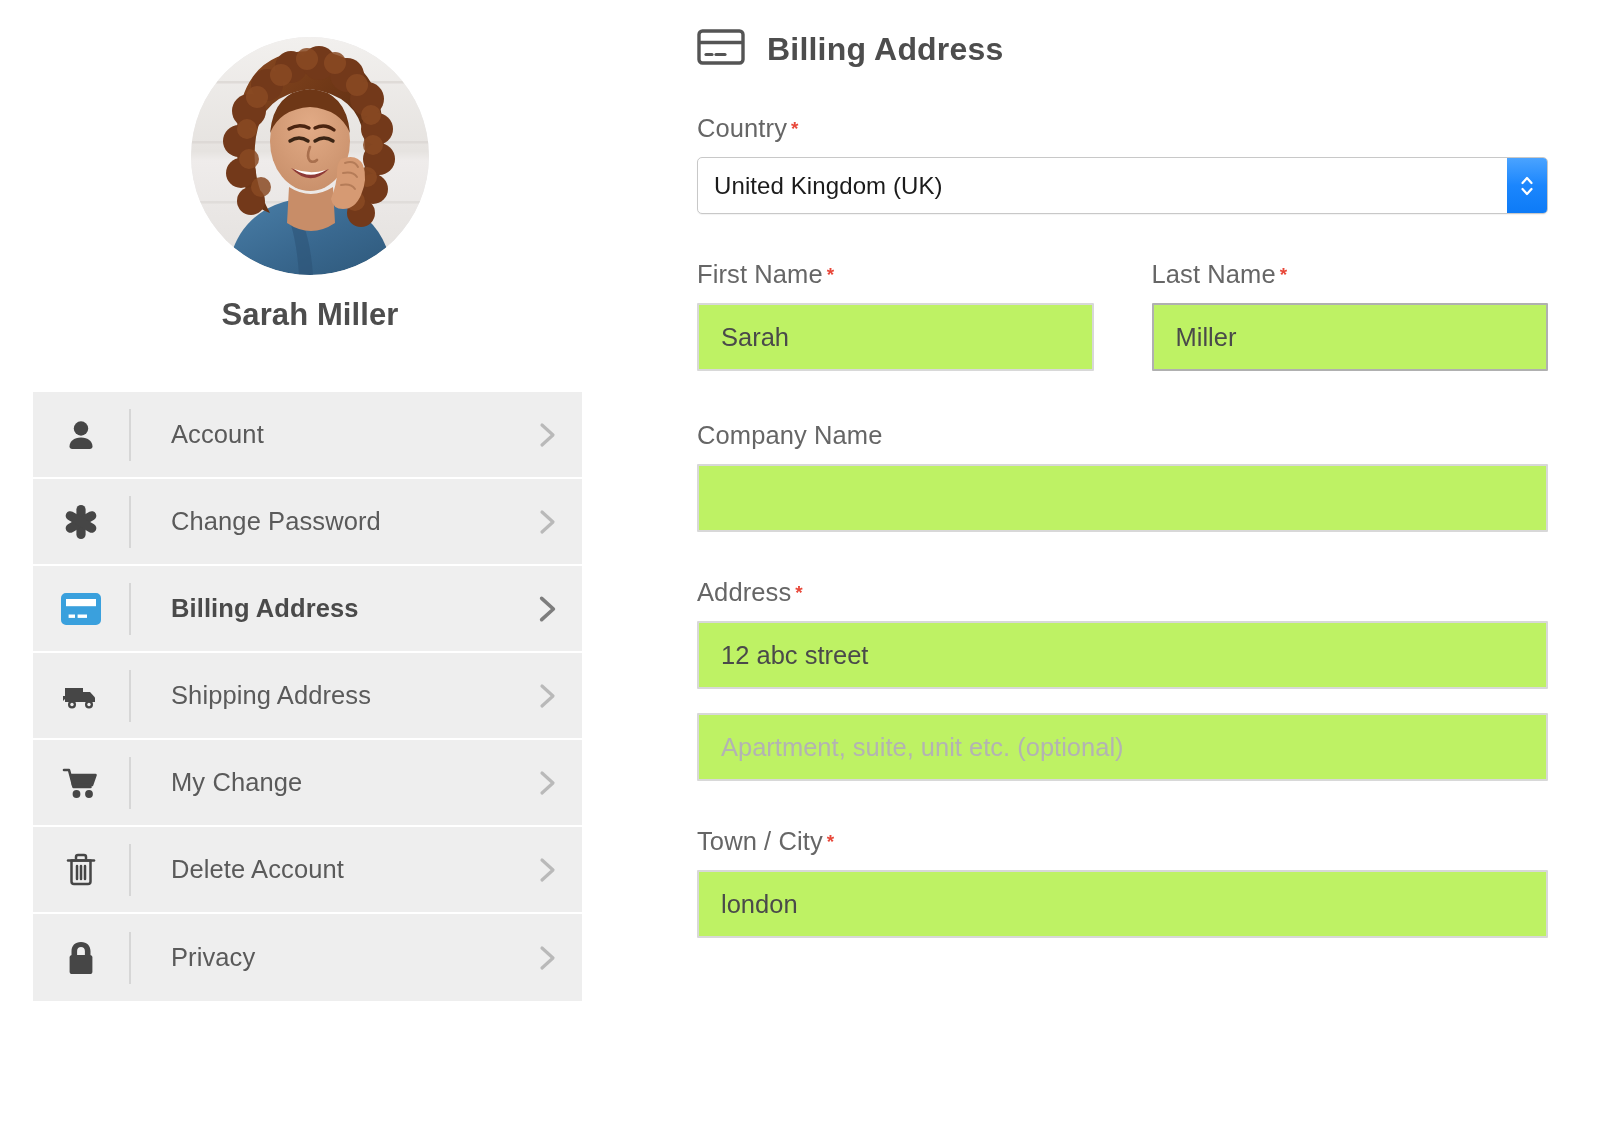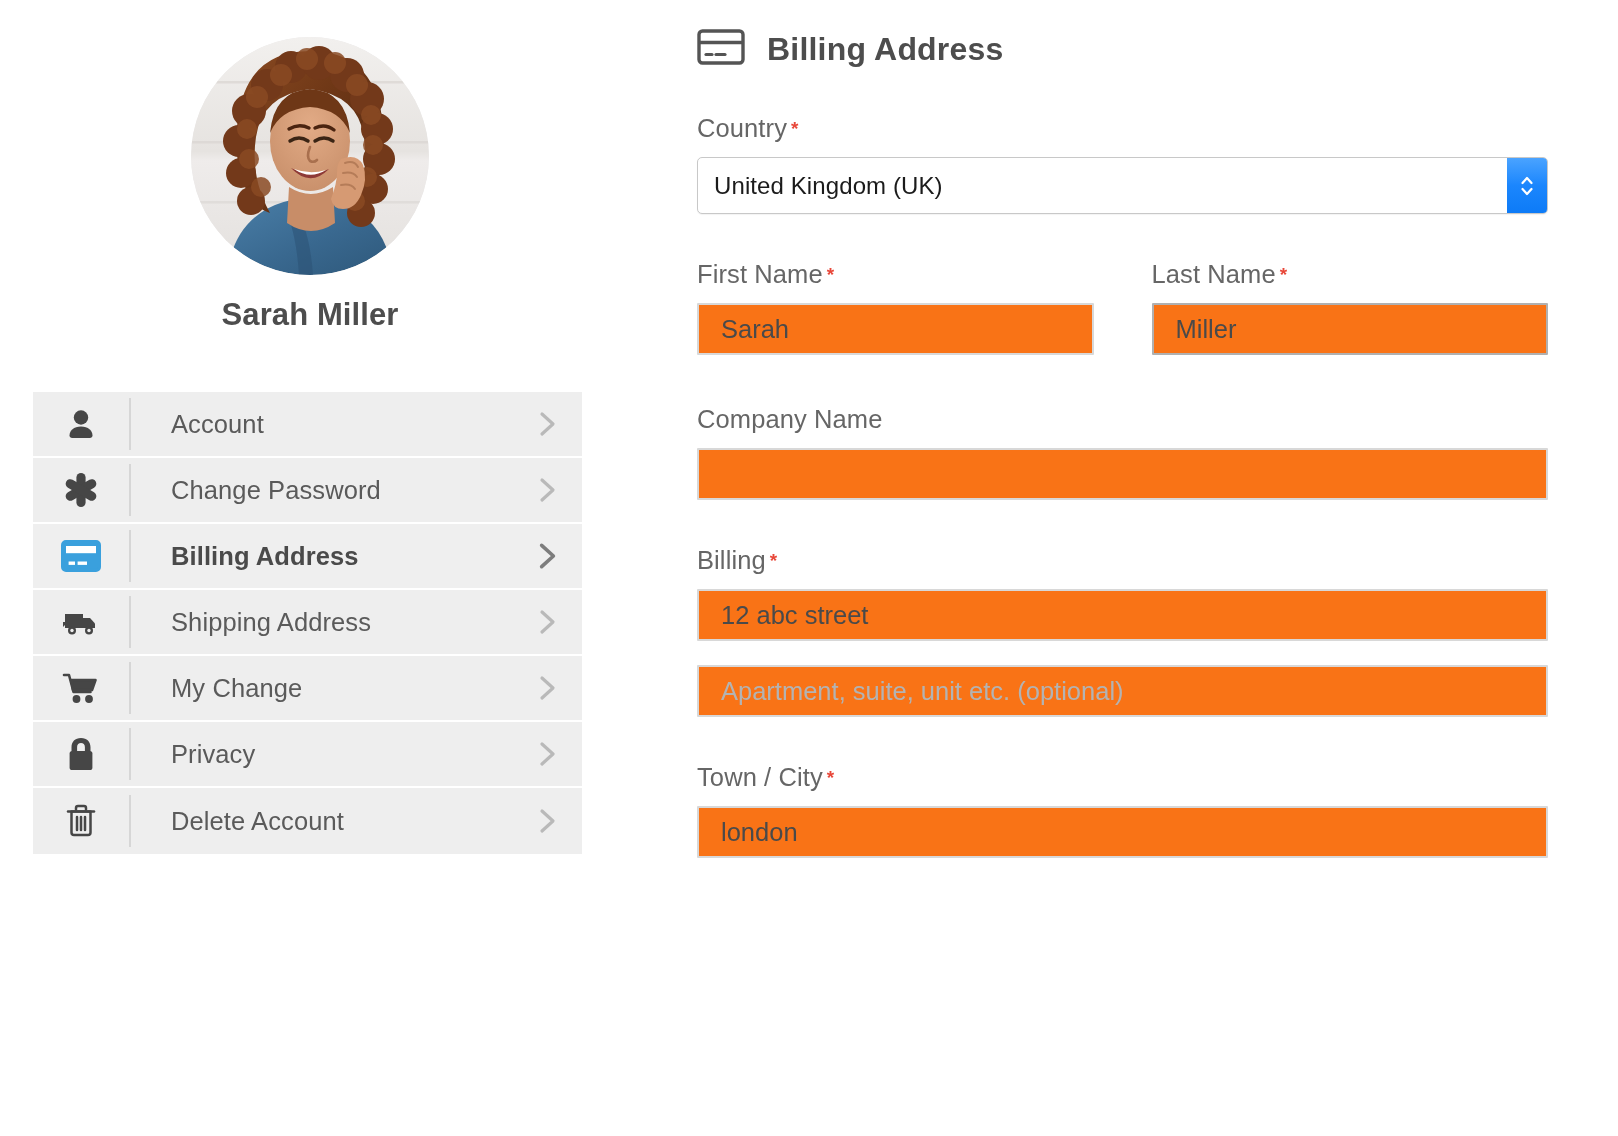"Sarah" .text-input { background: #f97316 -> #bef264; height: 52px -> 68px }
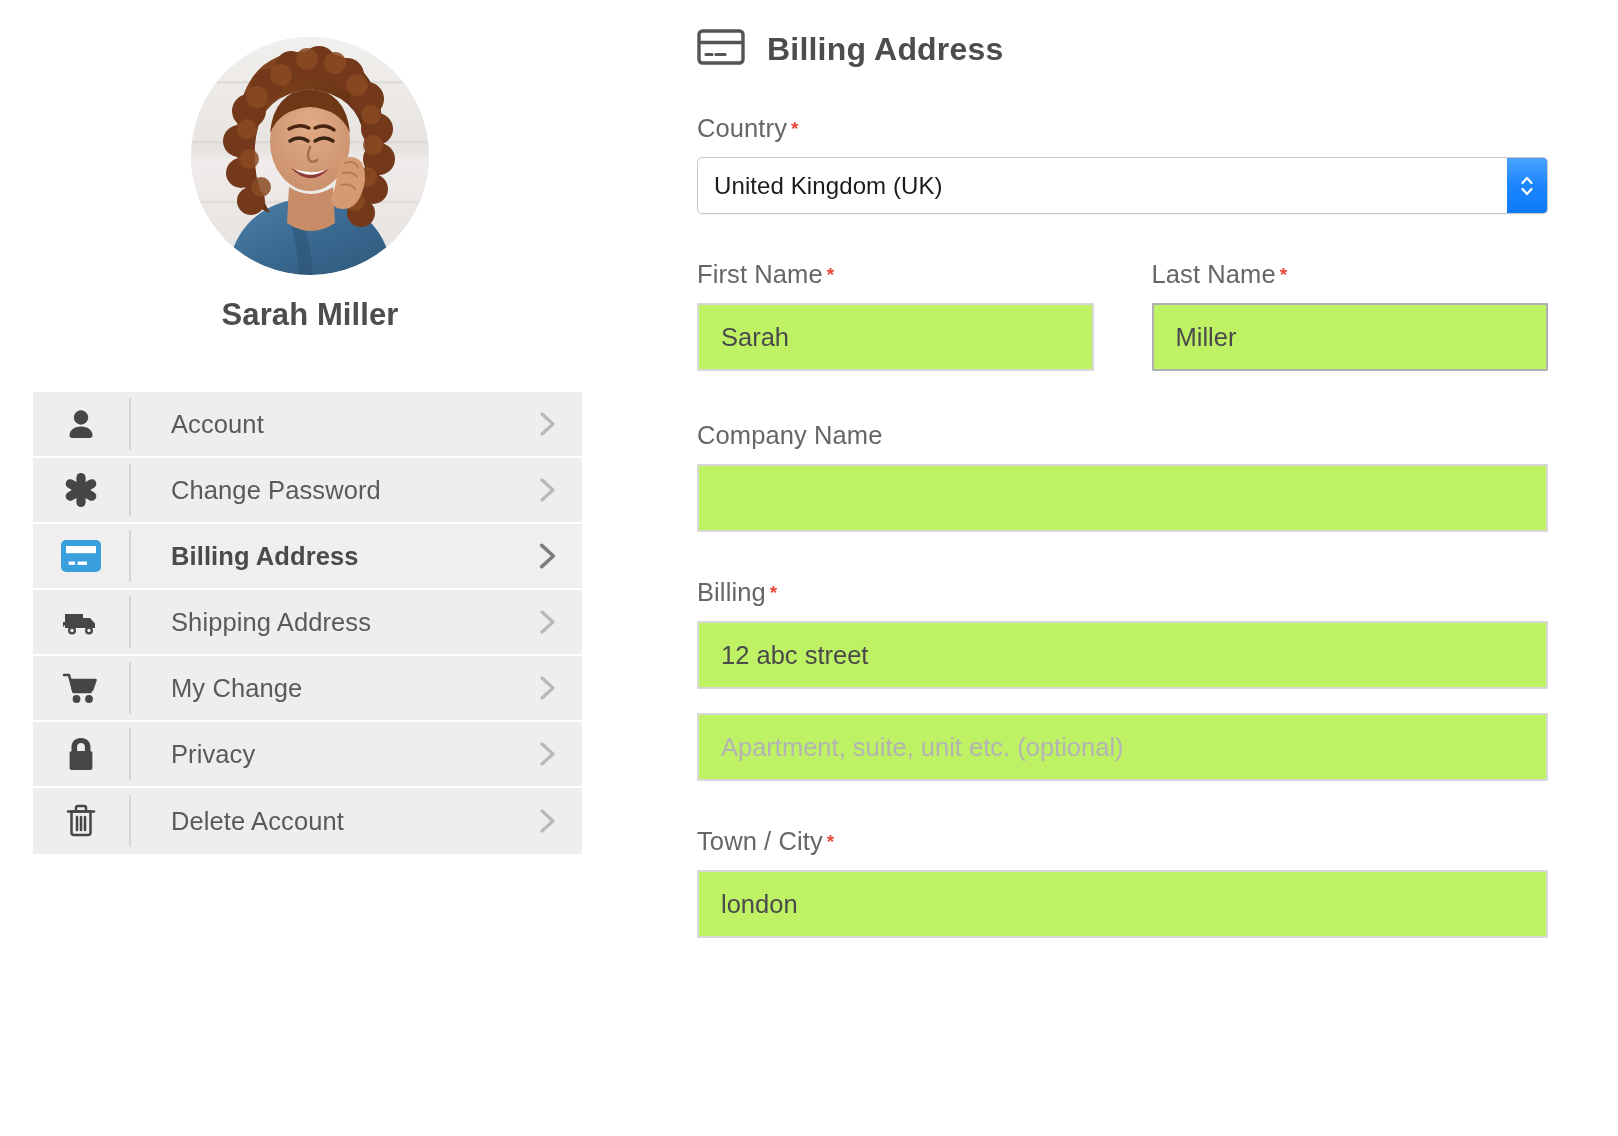"Account" .menu-item { height: 66px -> 87px }
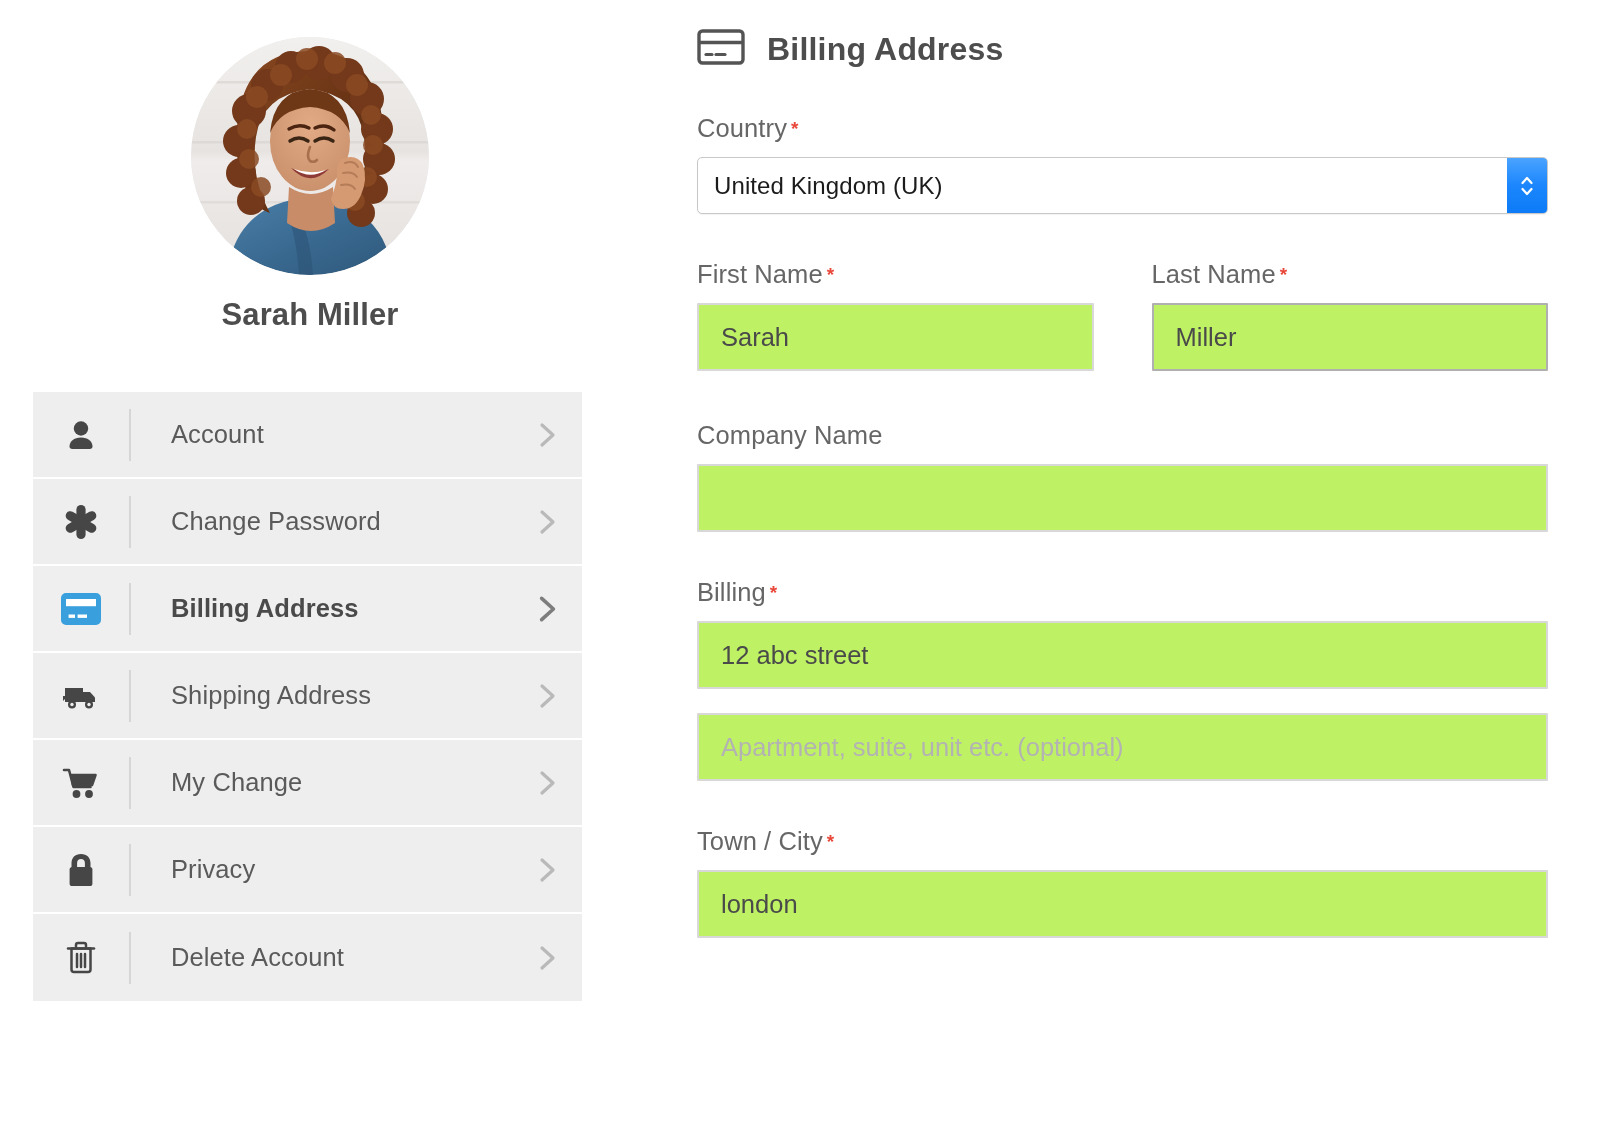"Billing" span { text: Billing -> Address }
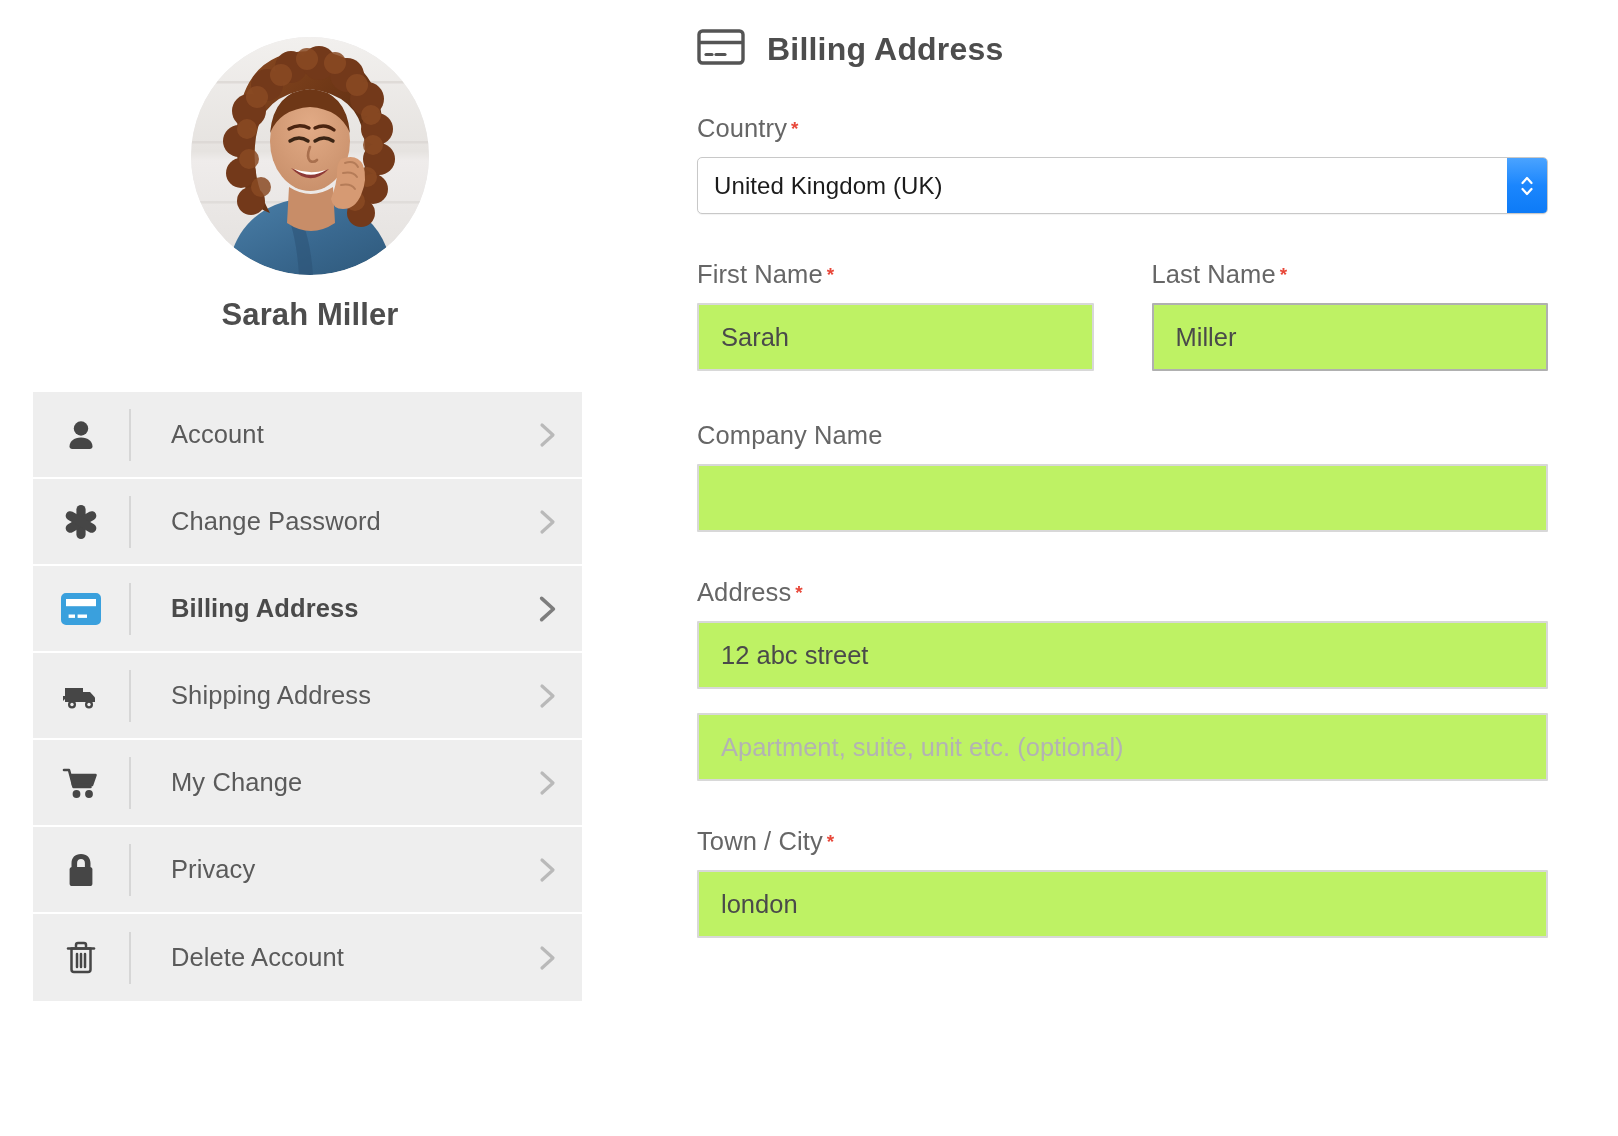"Privacy" div.menu-item { order: before "Delete Account" -> after "Delete Account" }
